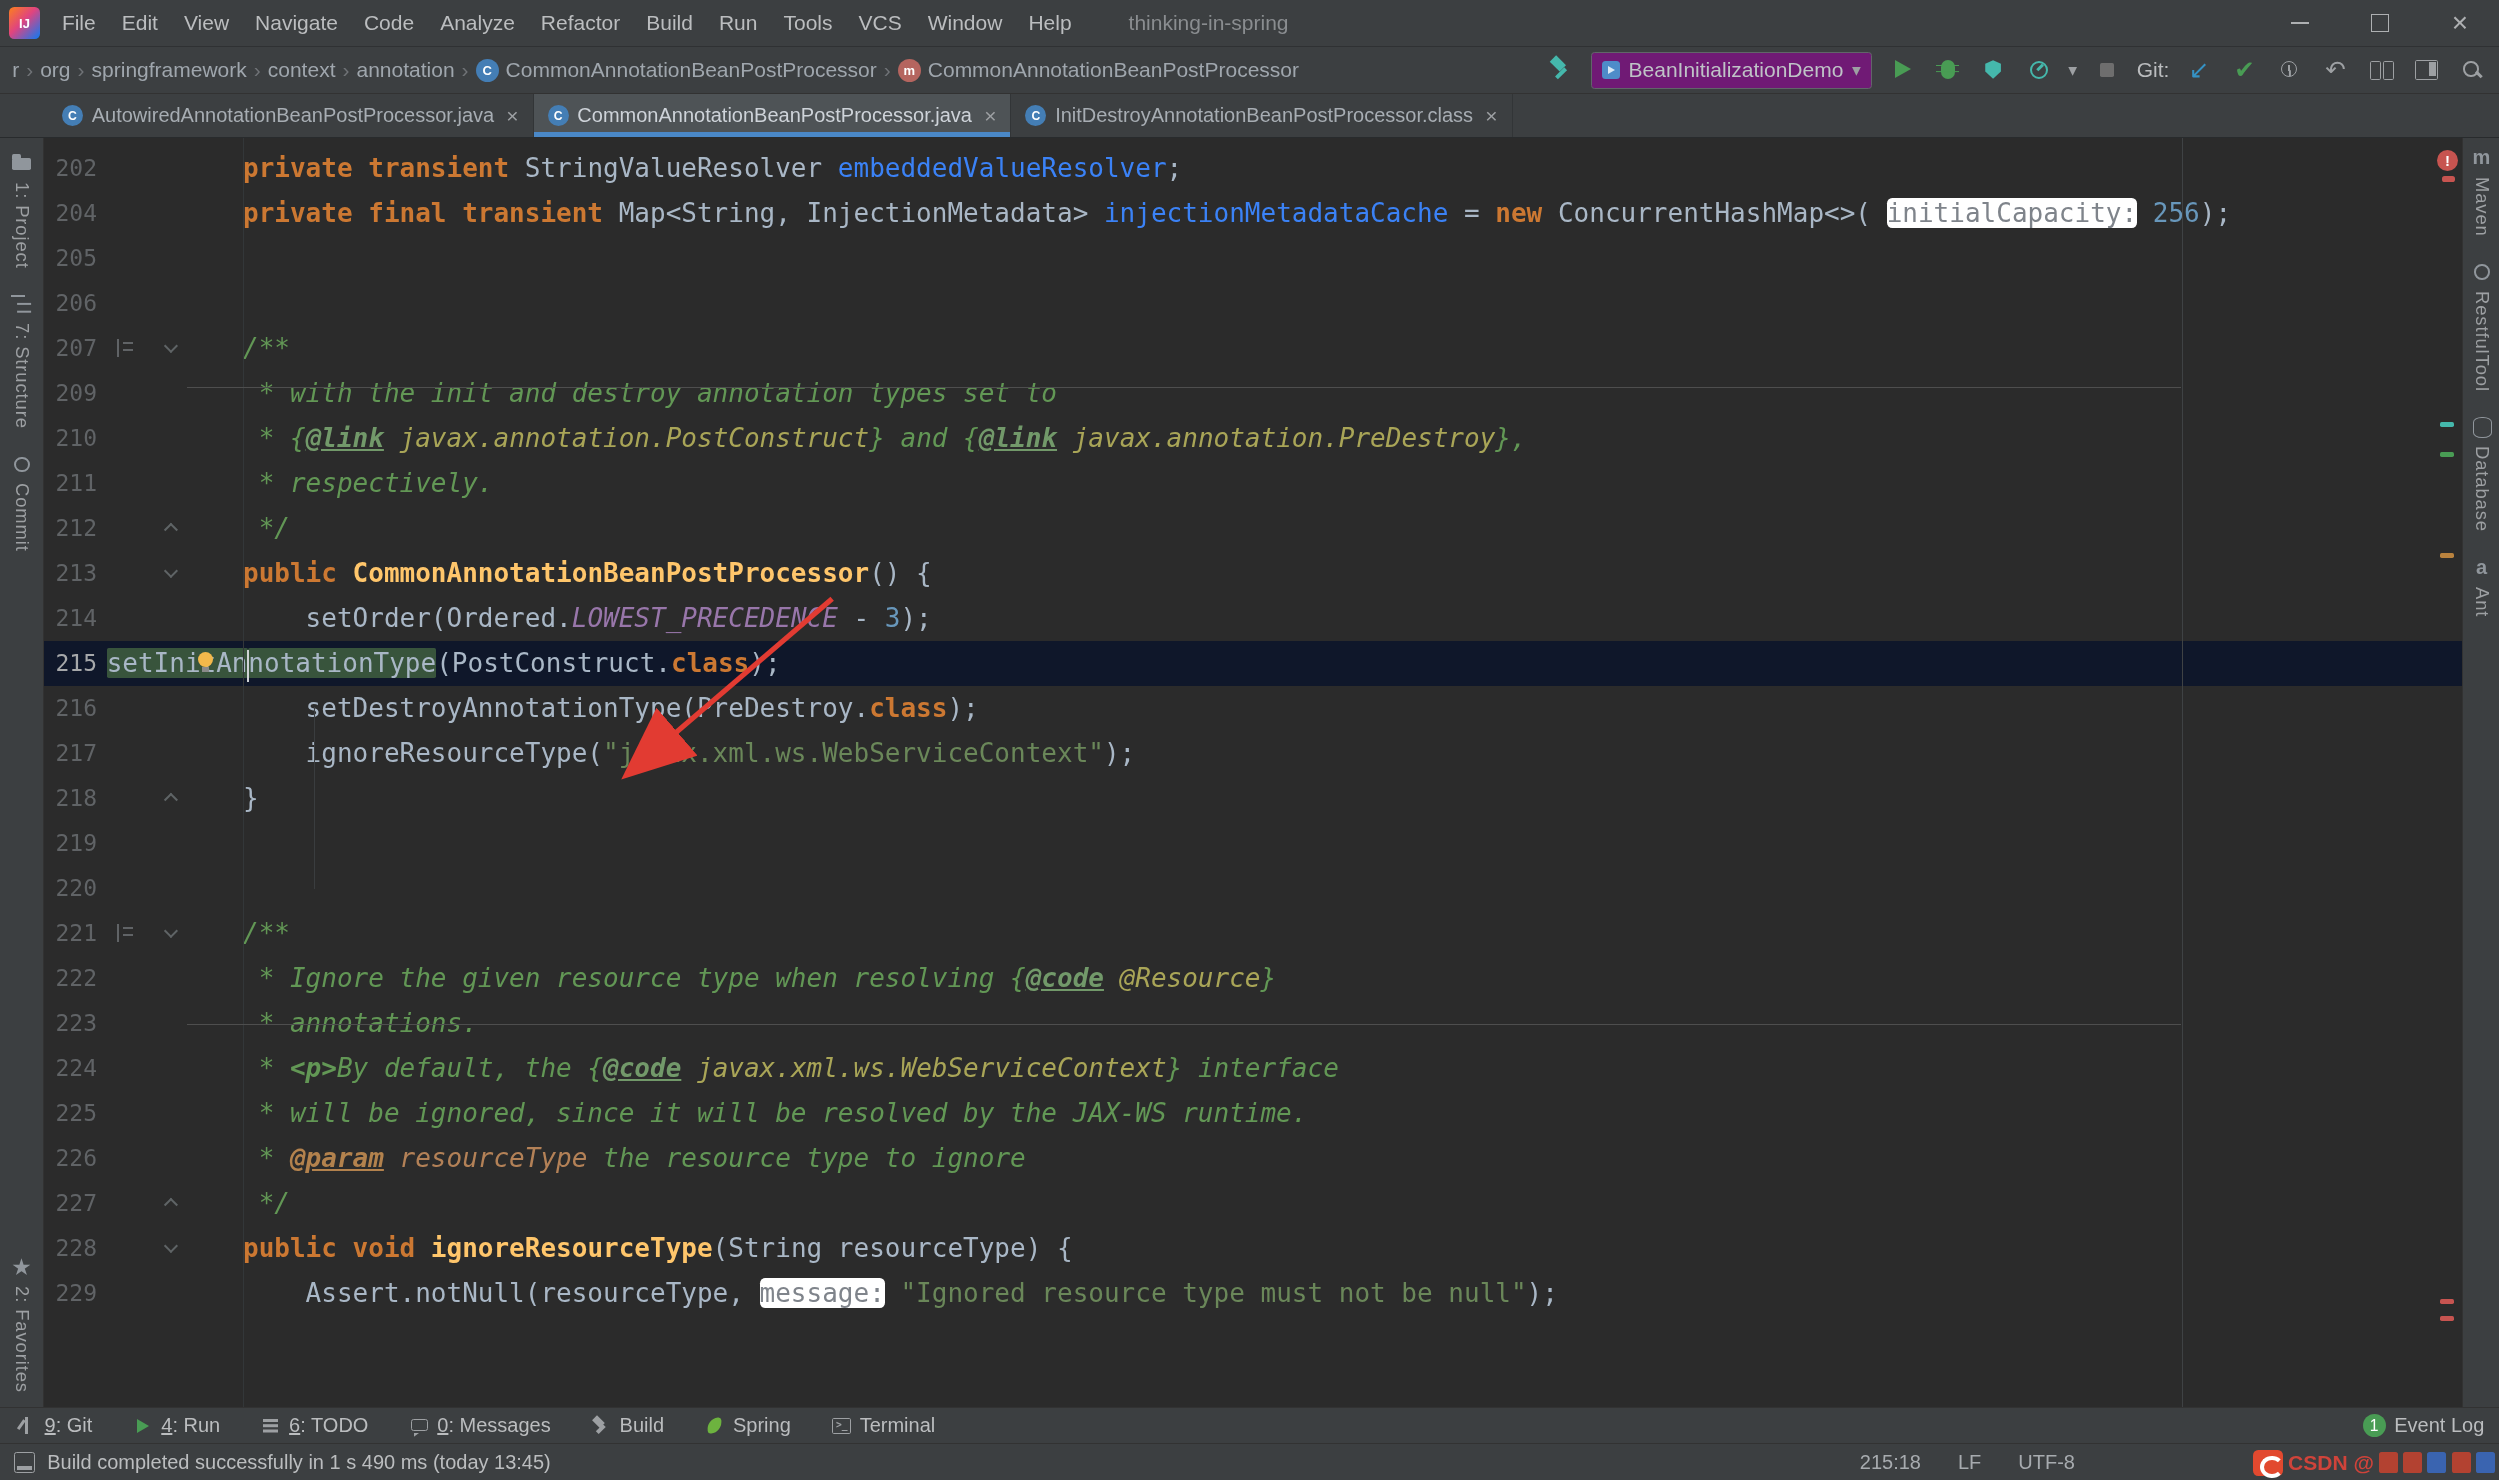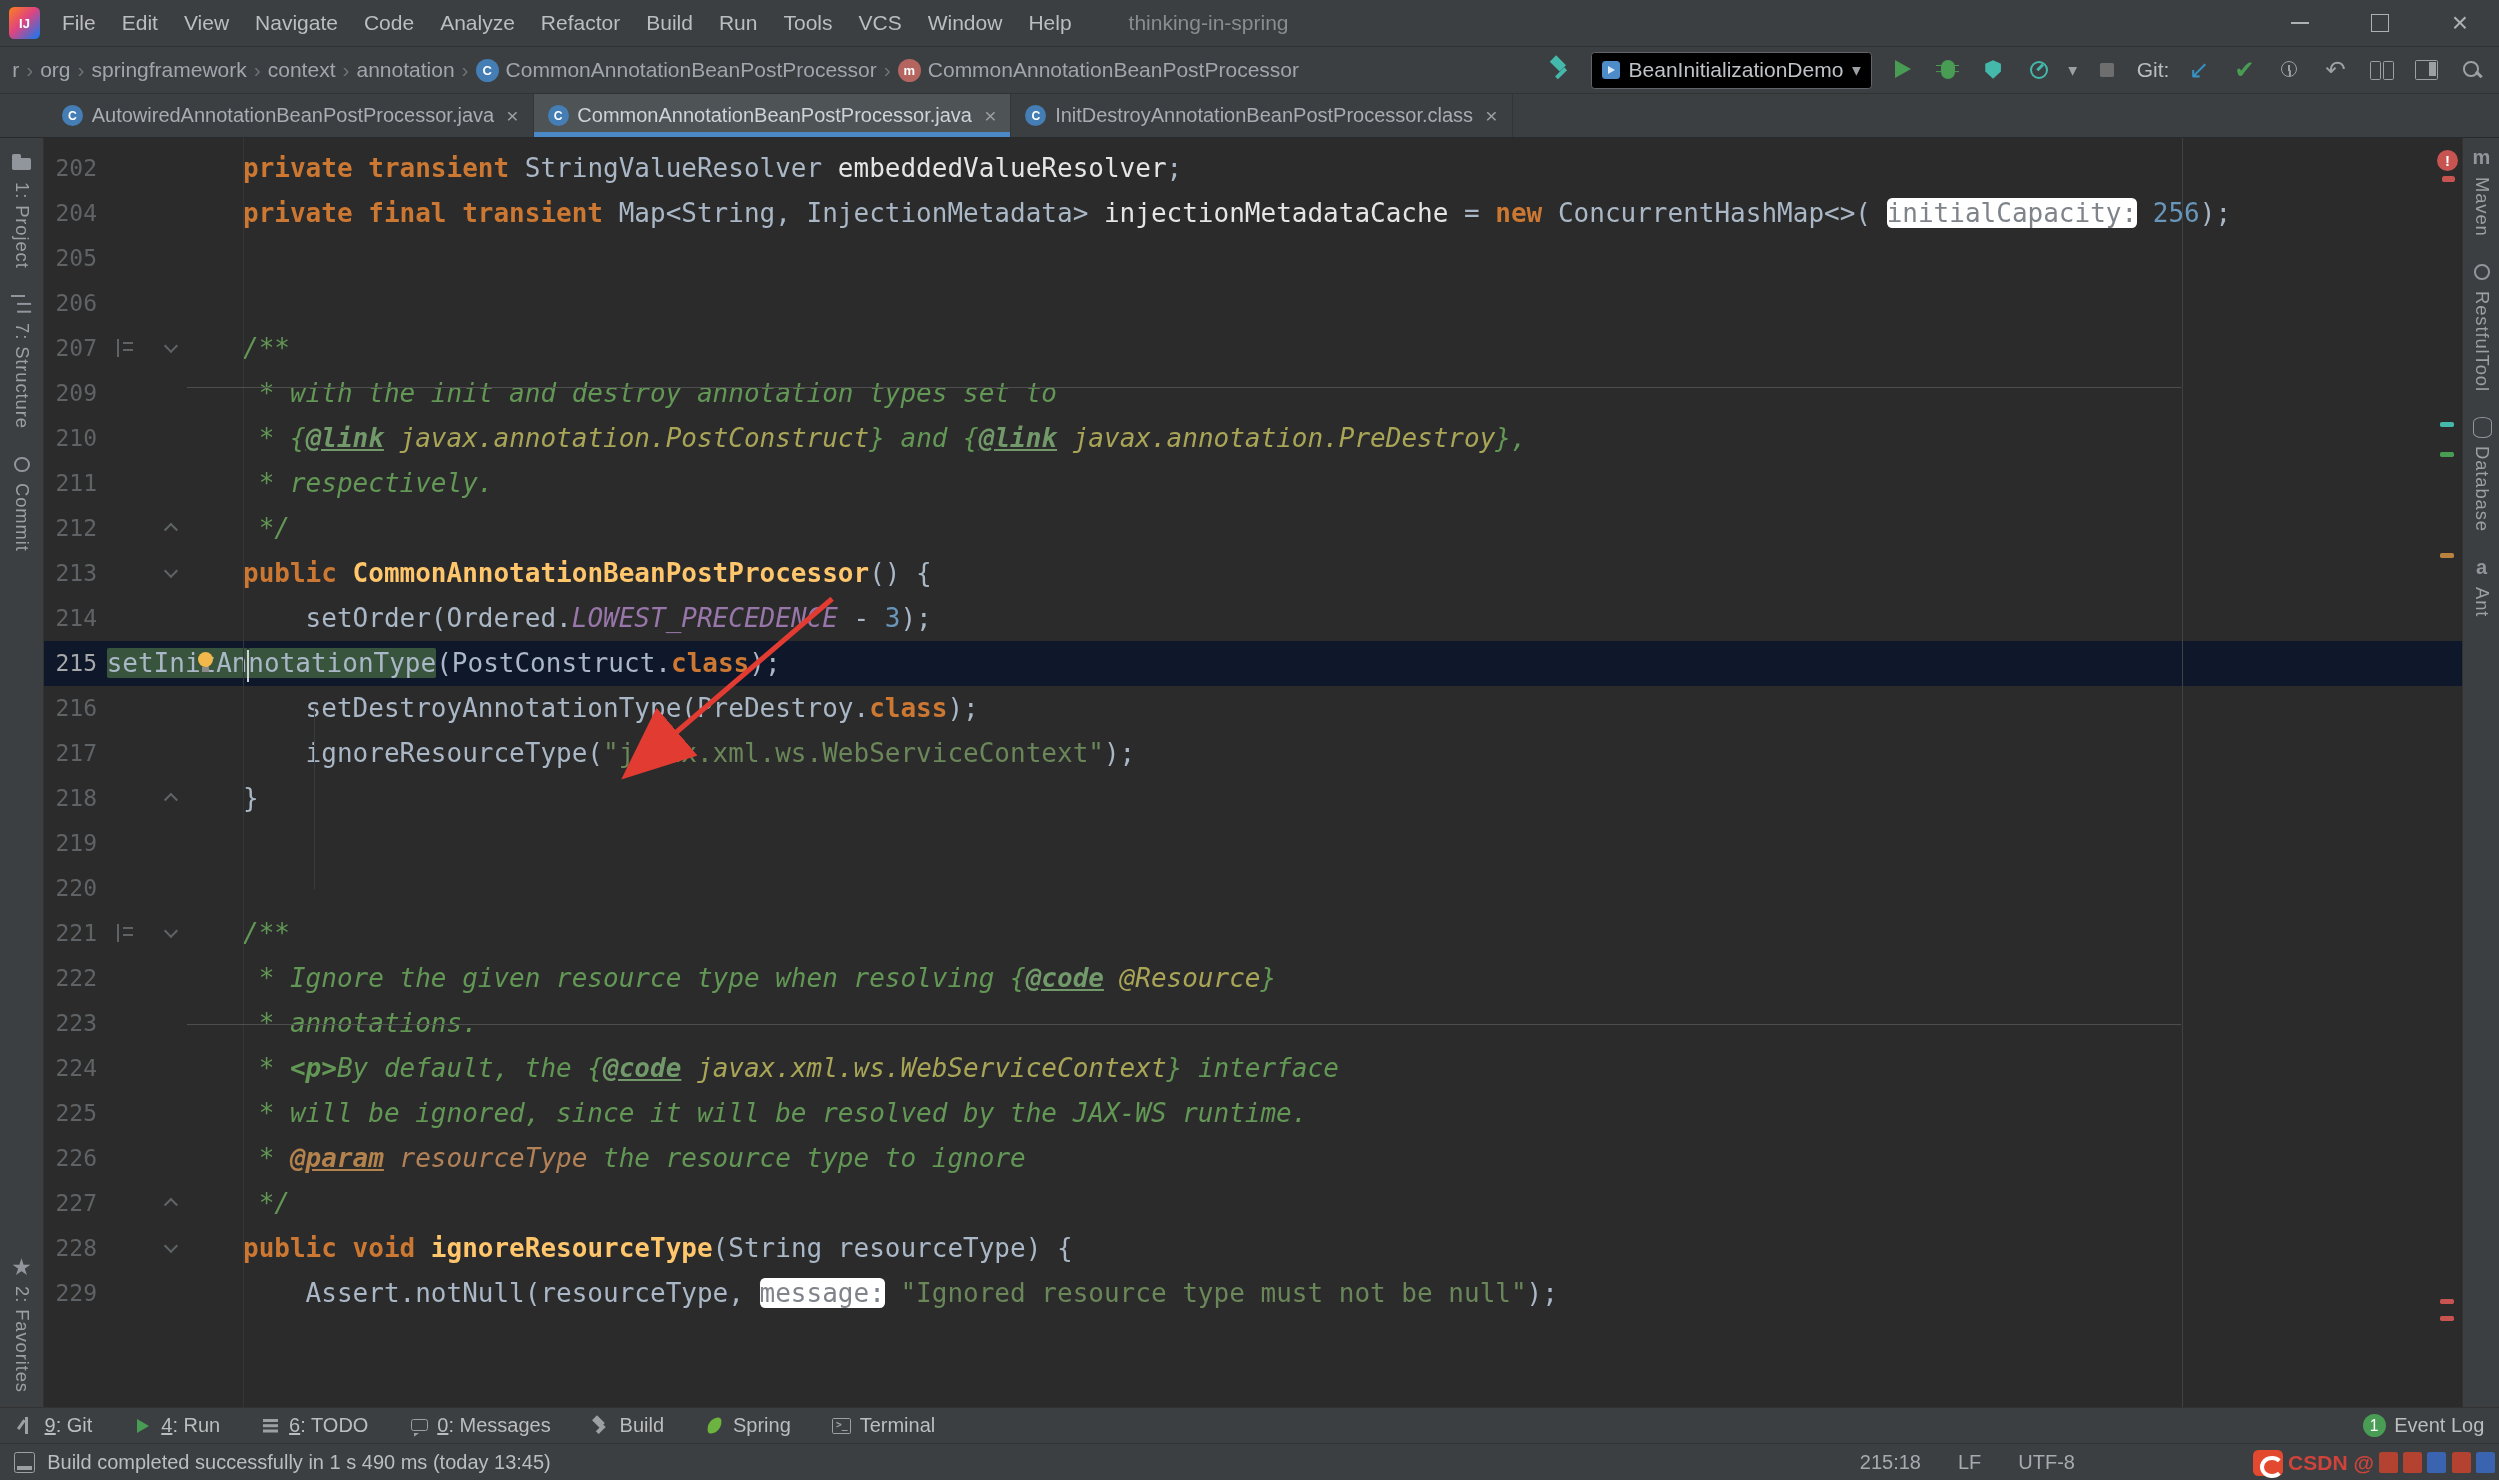"BeanInitializationDemo" .run-combo { background: #000000 -> #701a75 }
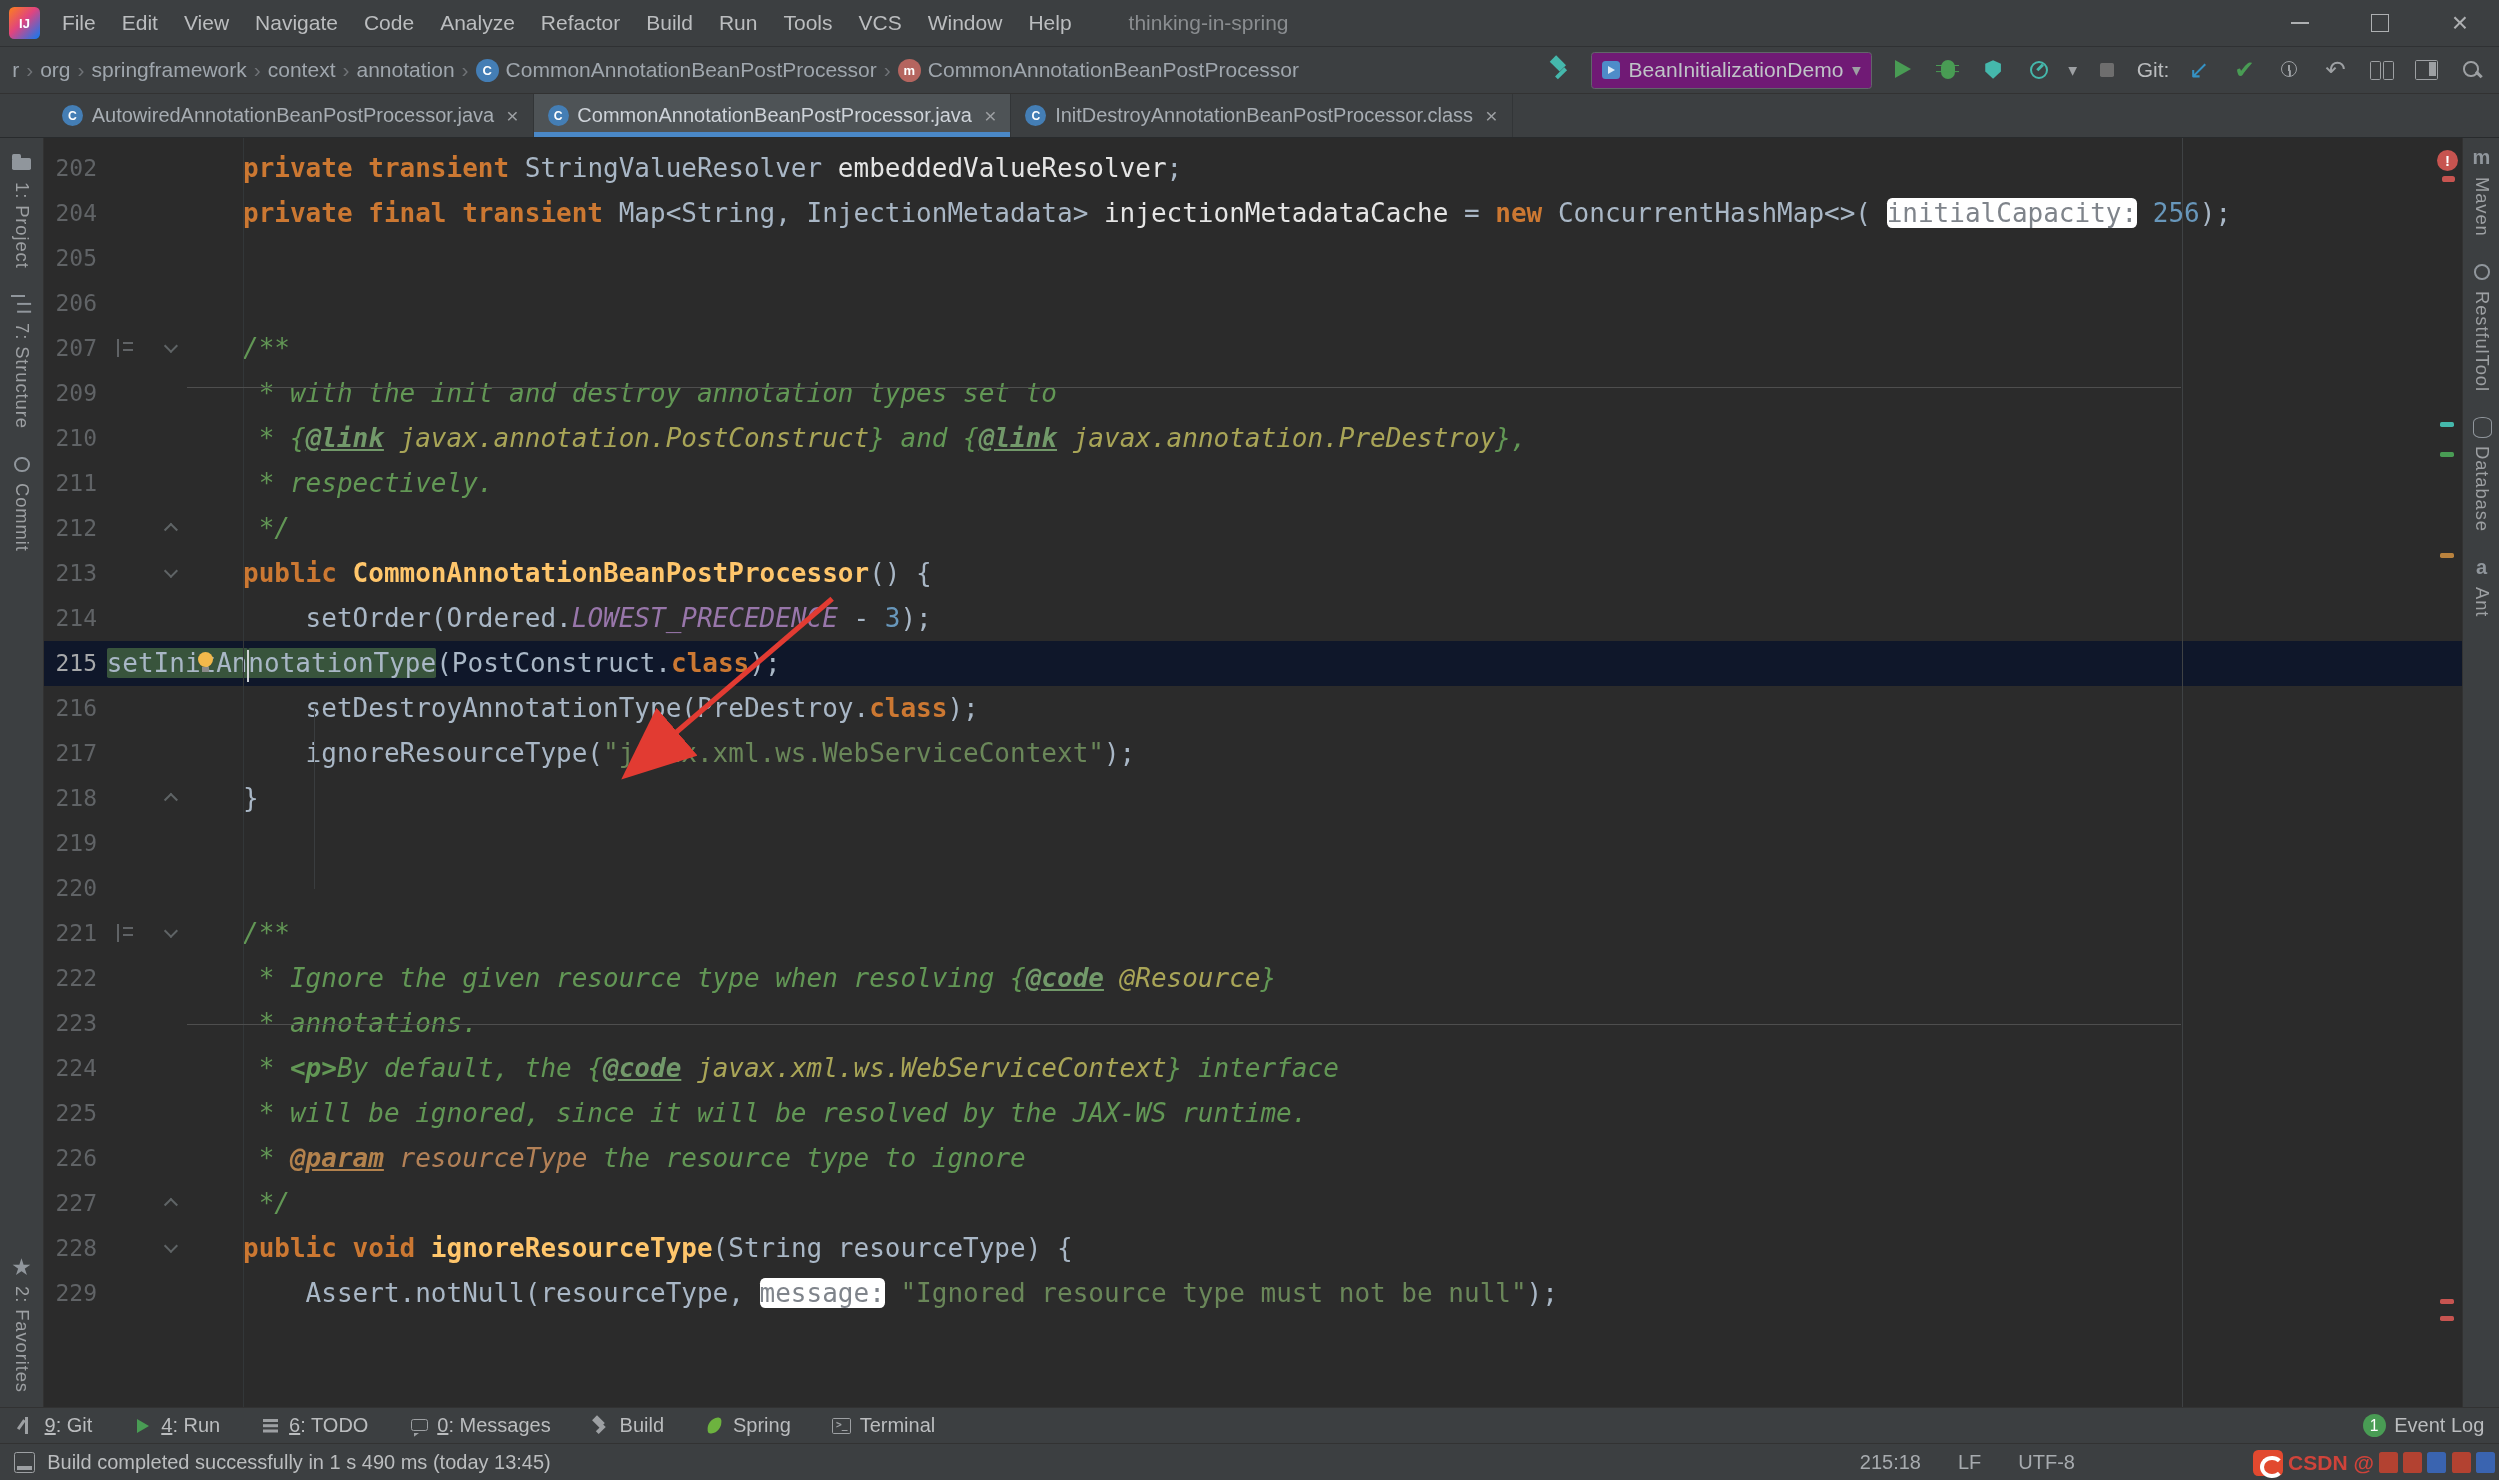"embeddedValueResolver" .t-fld { color: #e5e5e5 -> #3b82f6 }
